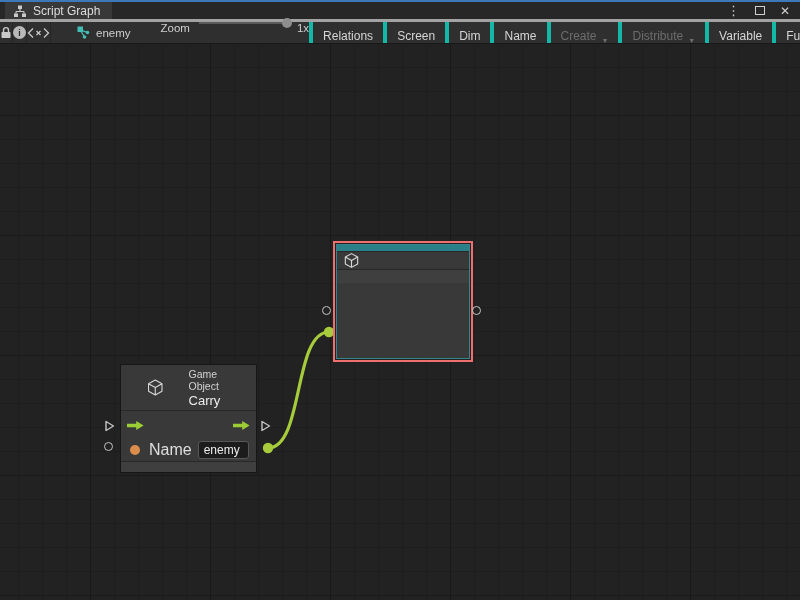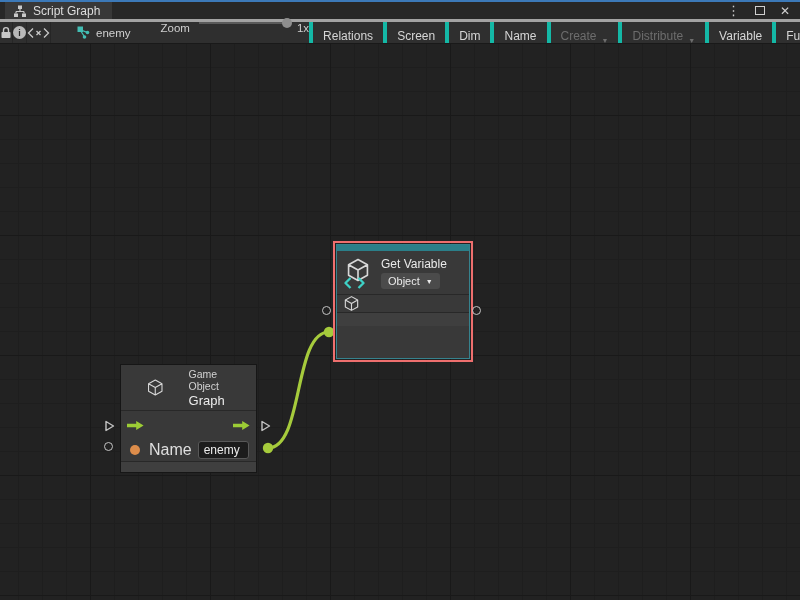"Get Variable" div.gv-header { html: <div> <div> <svg> <path></path> </svg> <svg> <path></path> </svg> </div> <div> <span>Get Variable</span> <span> <span>Object</span> <span>▼</span> </span> </div> </div> -> none }
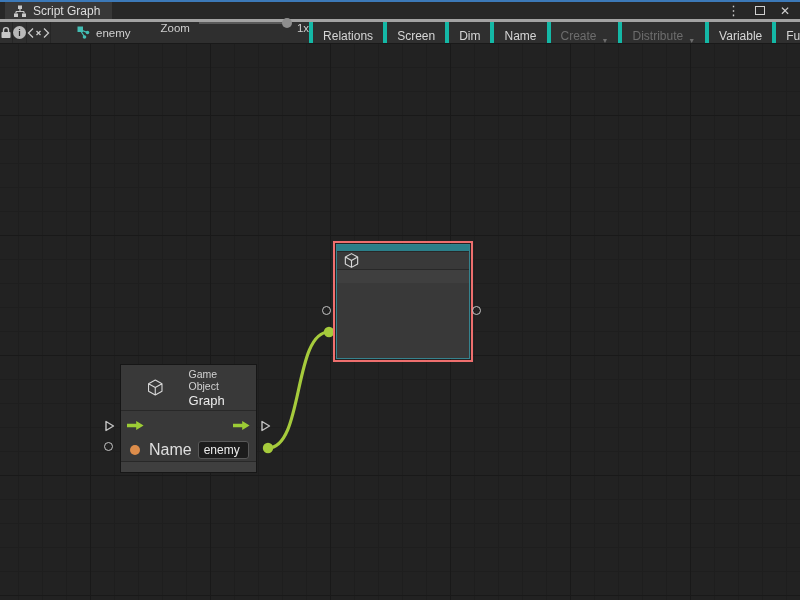"Graph" span.go-title { text: Graph -> Carry }
